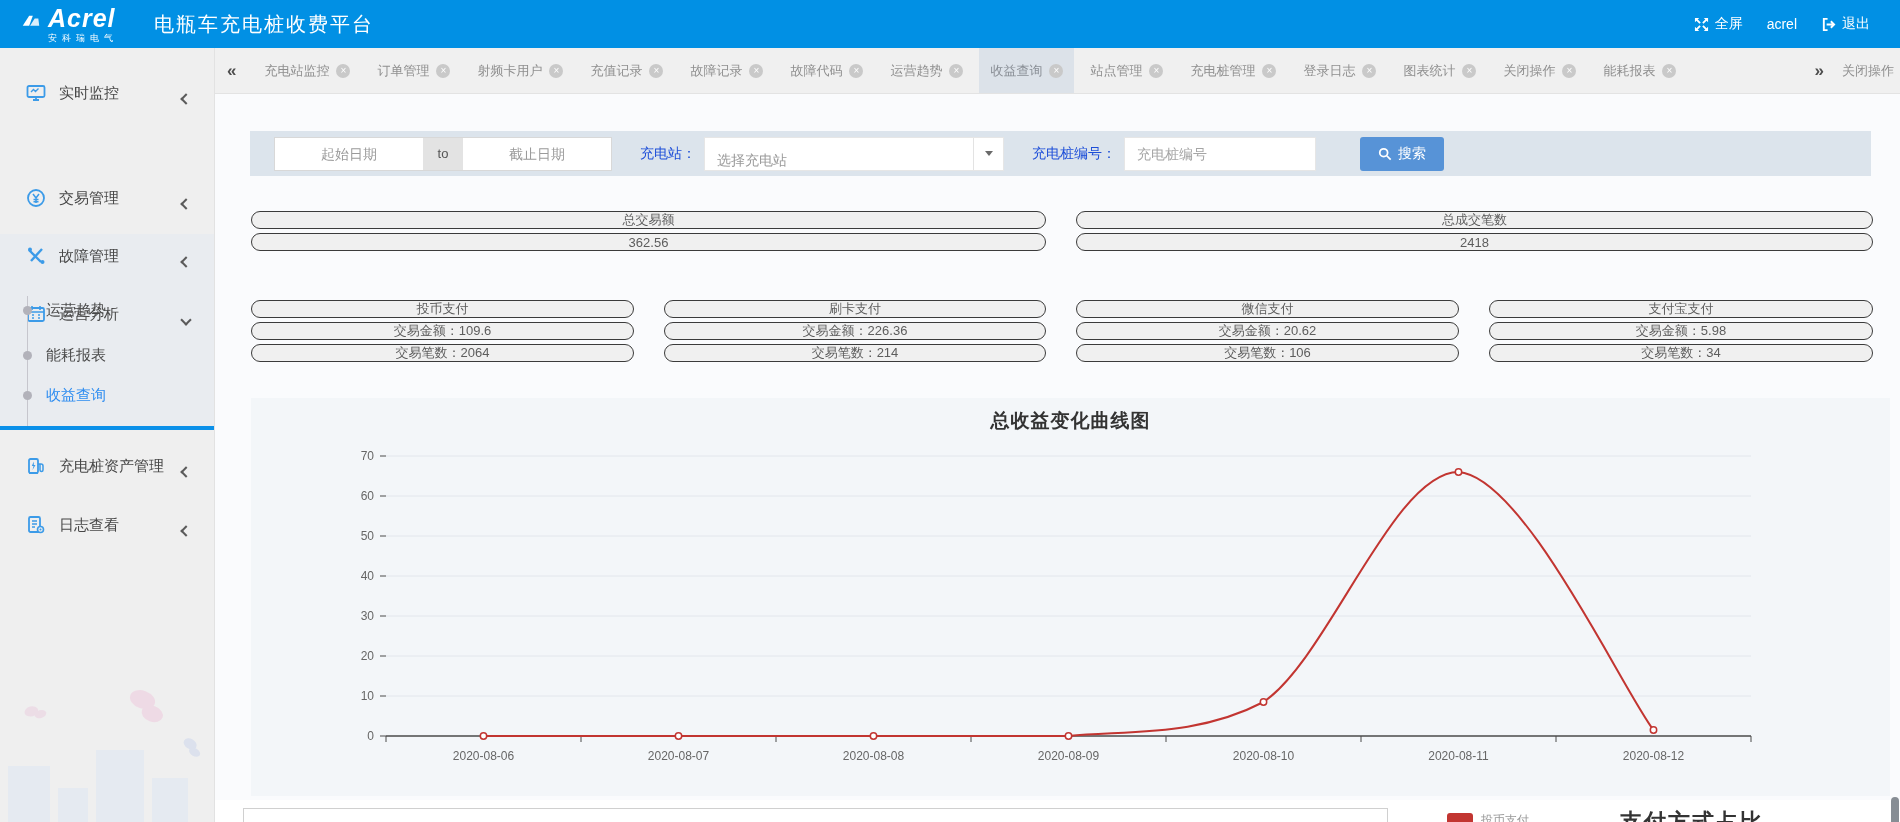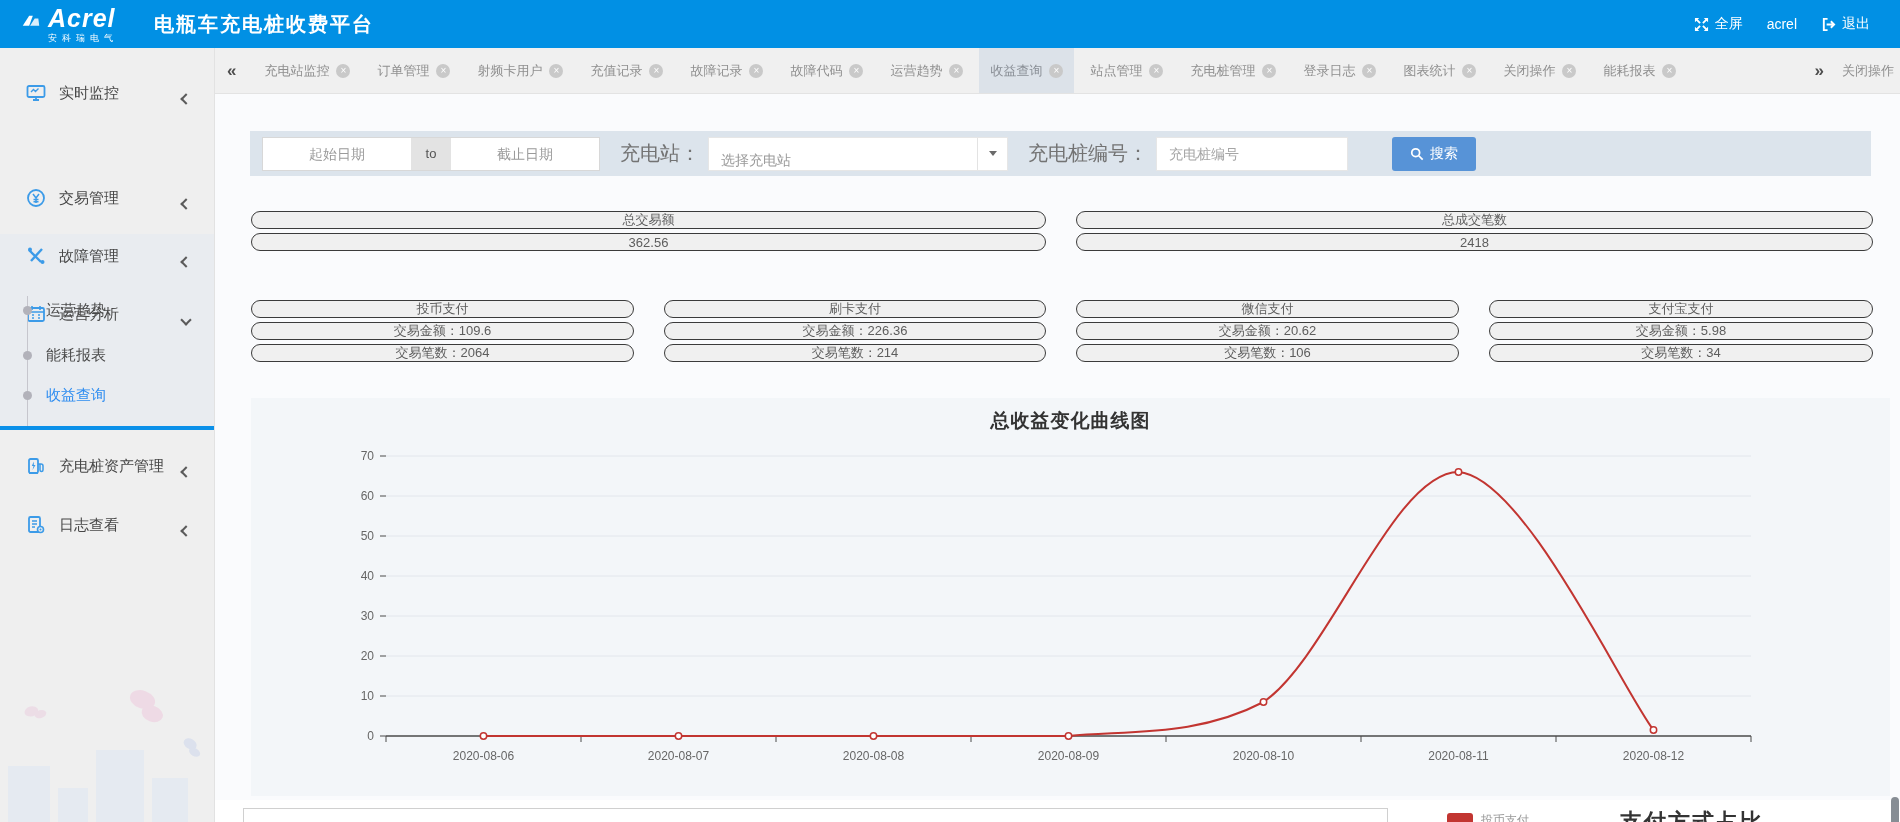"电瓶车充电桩收费平台" .app-title { font-weight: bold -> normal }
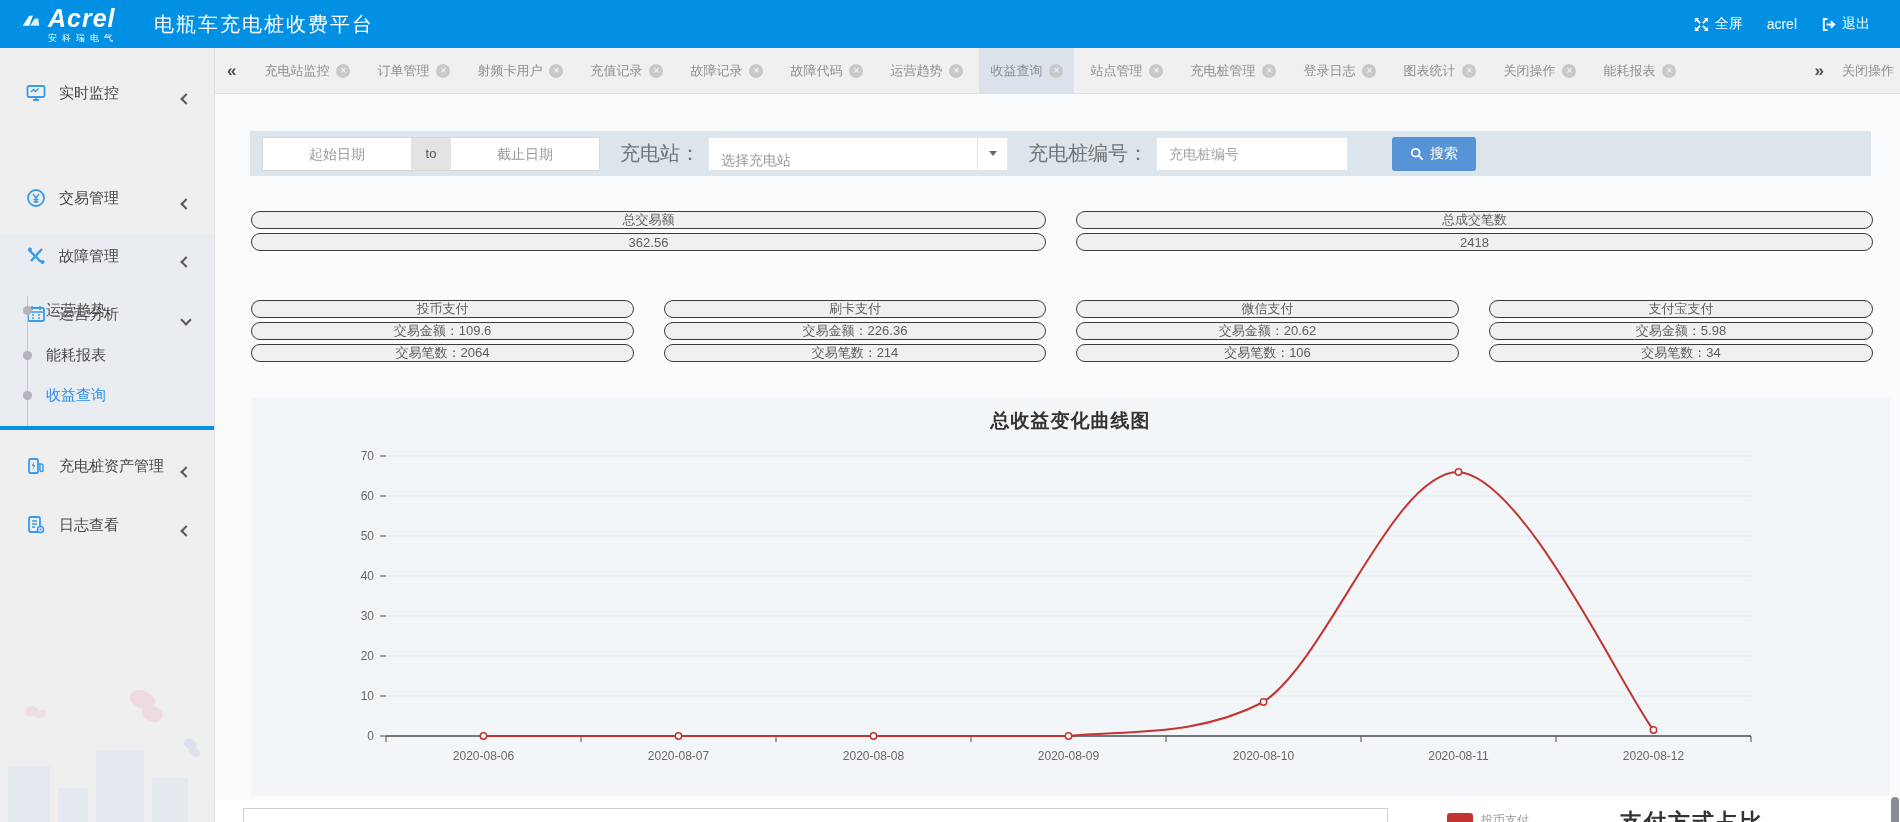"起始日期" .filterbar { padding-left: 12px -> 24px }
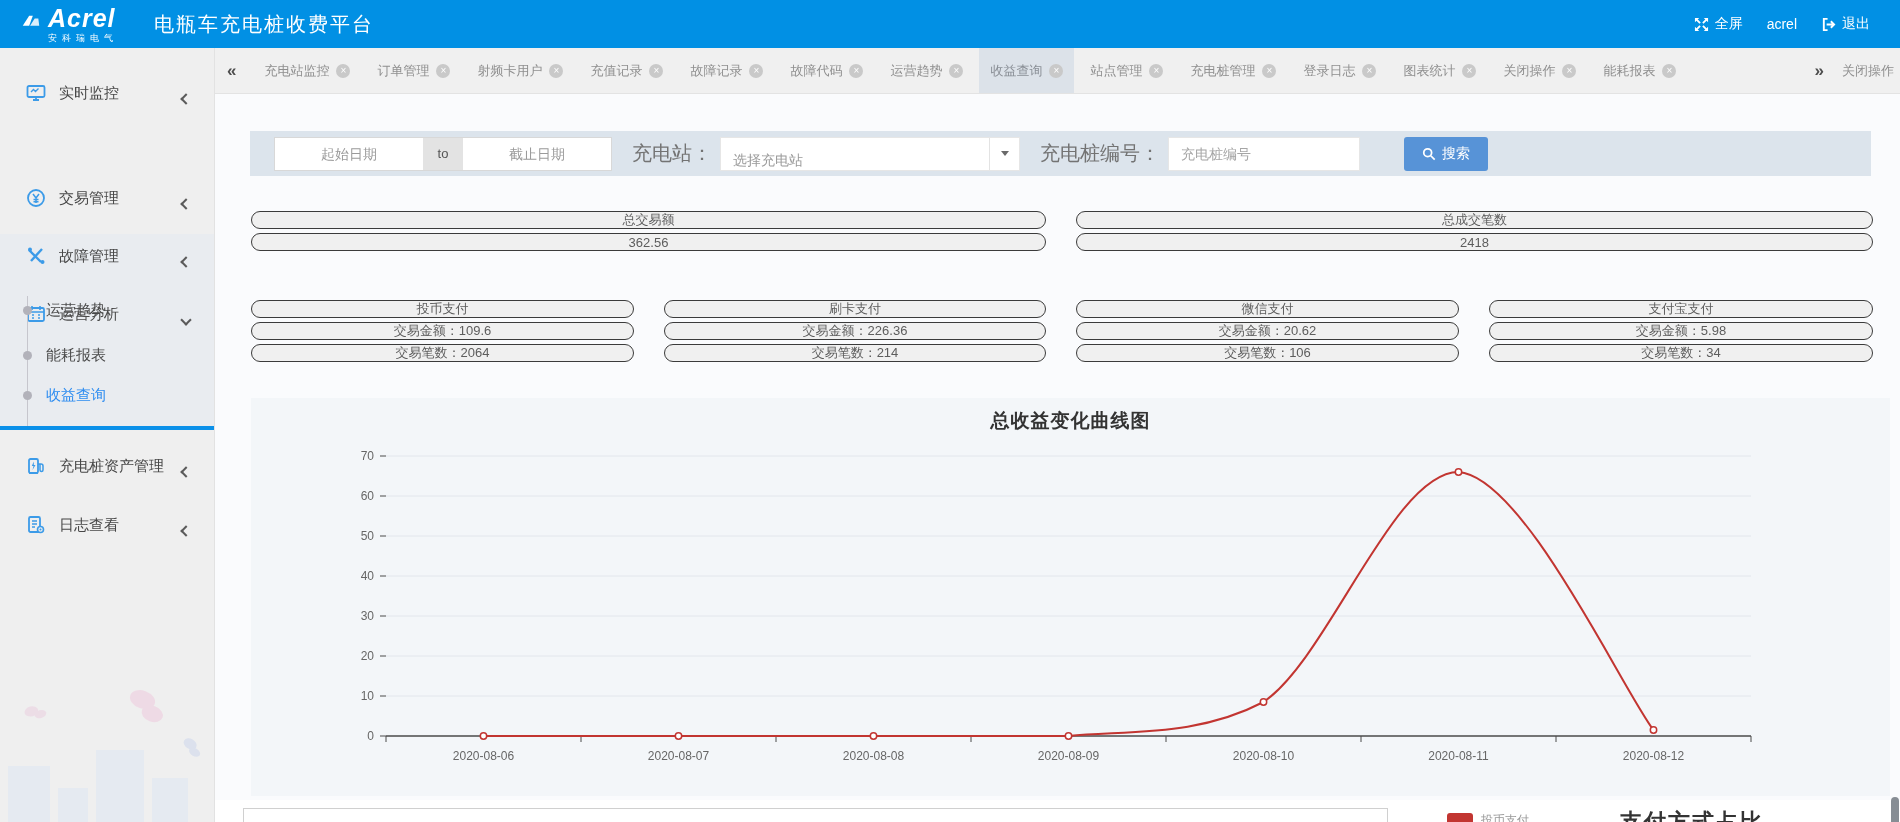"充电站：" .flabel { color: #737373 -> #1d4ed8; font-size: 20px -> 14px; margin-left: 20px -> 28px }
